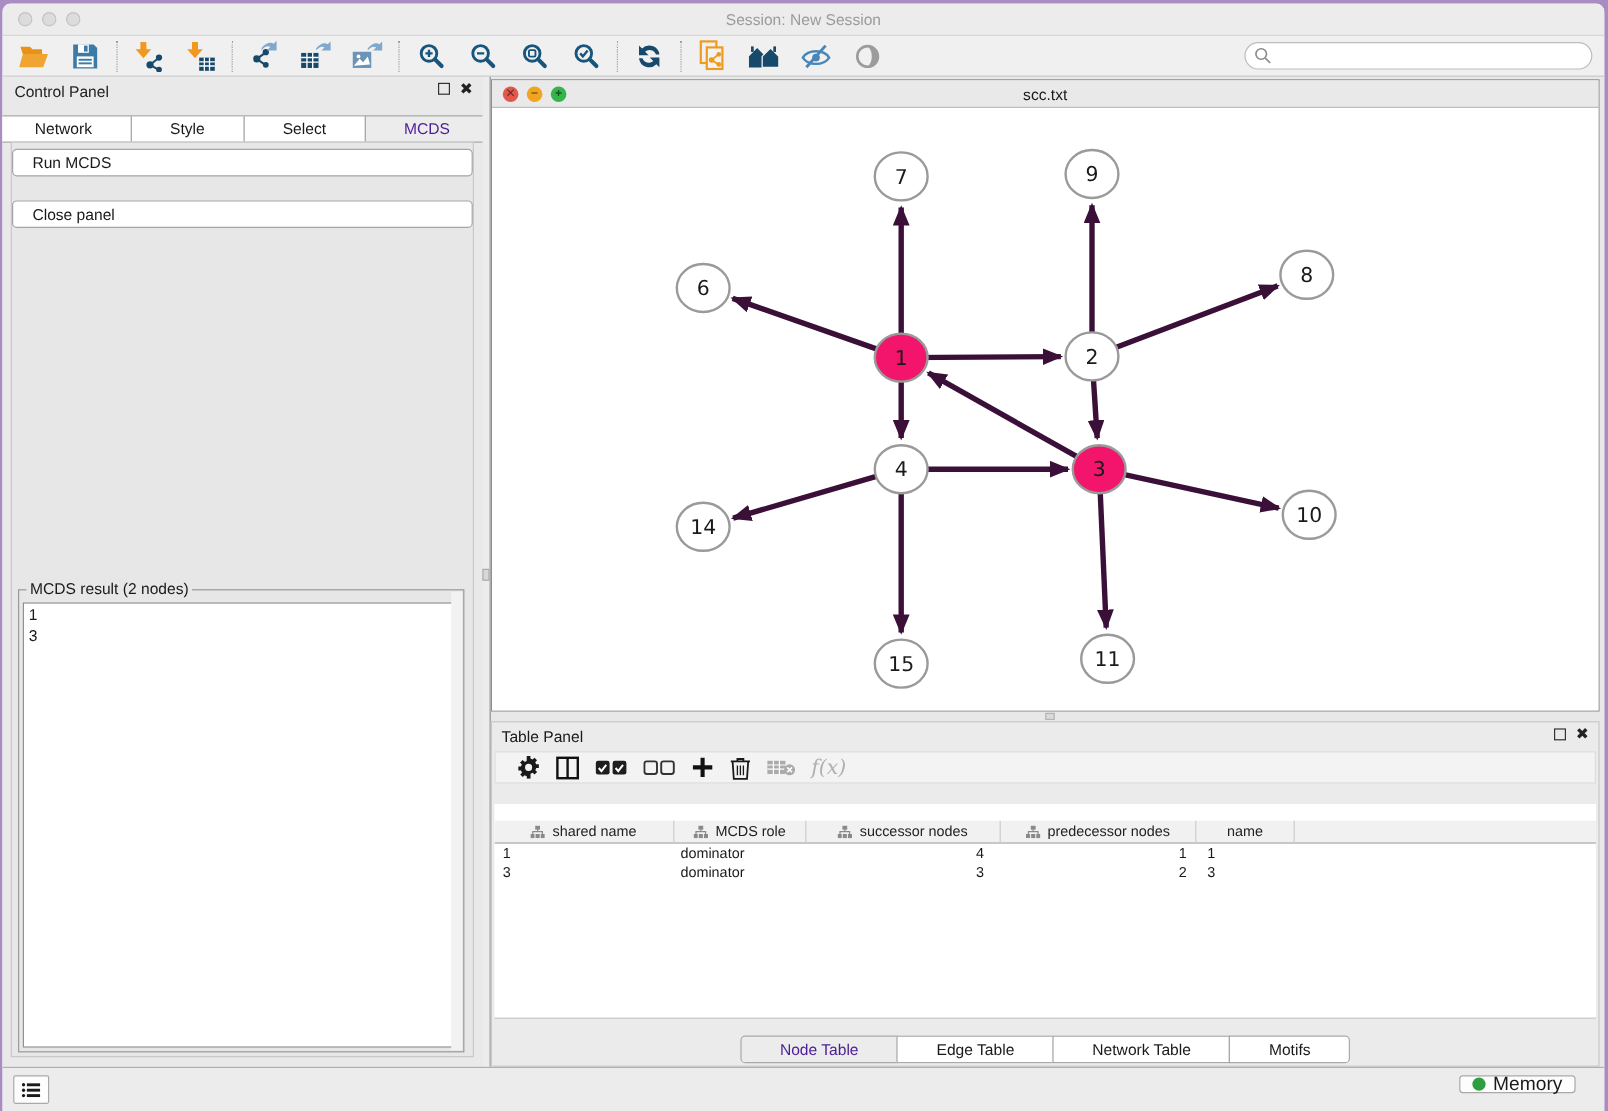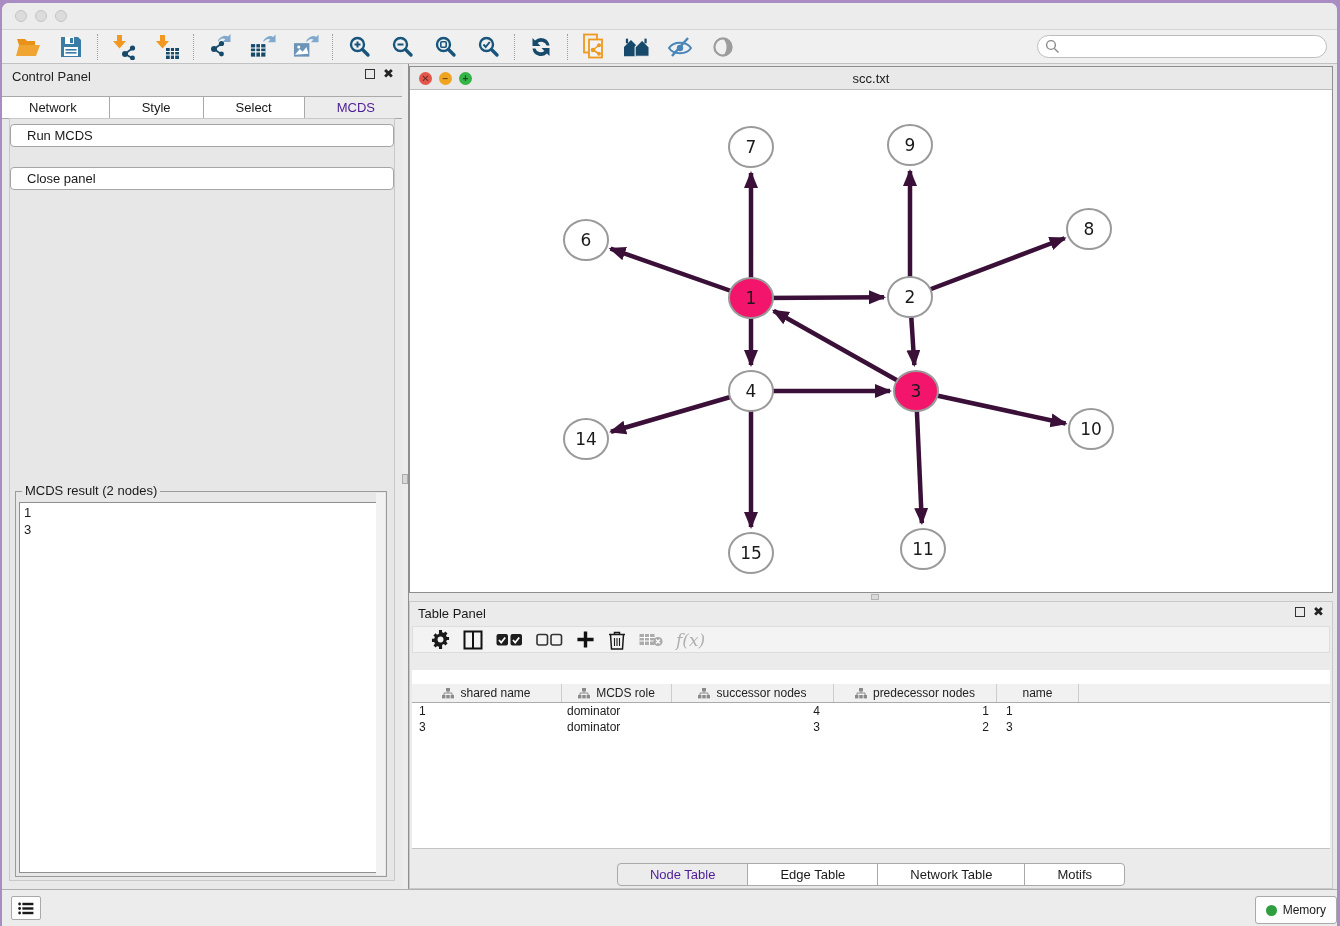"Session: New Session" div.win-title { html: none -> <div>Session: New Session</div> }
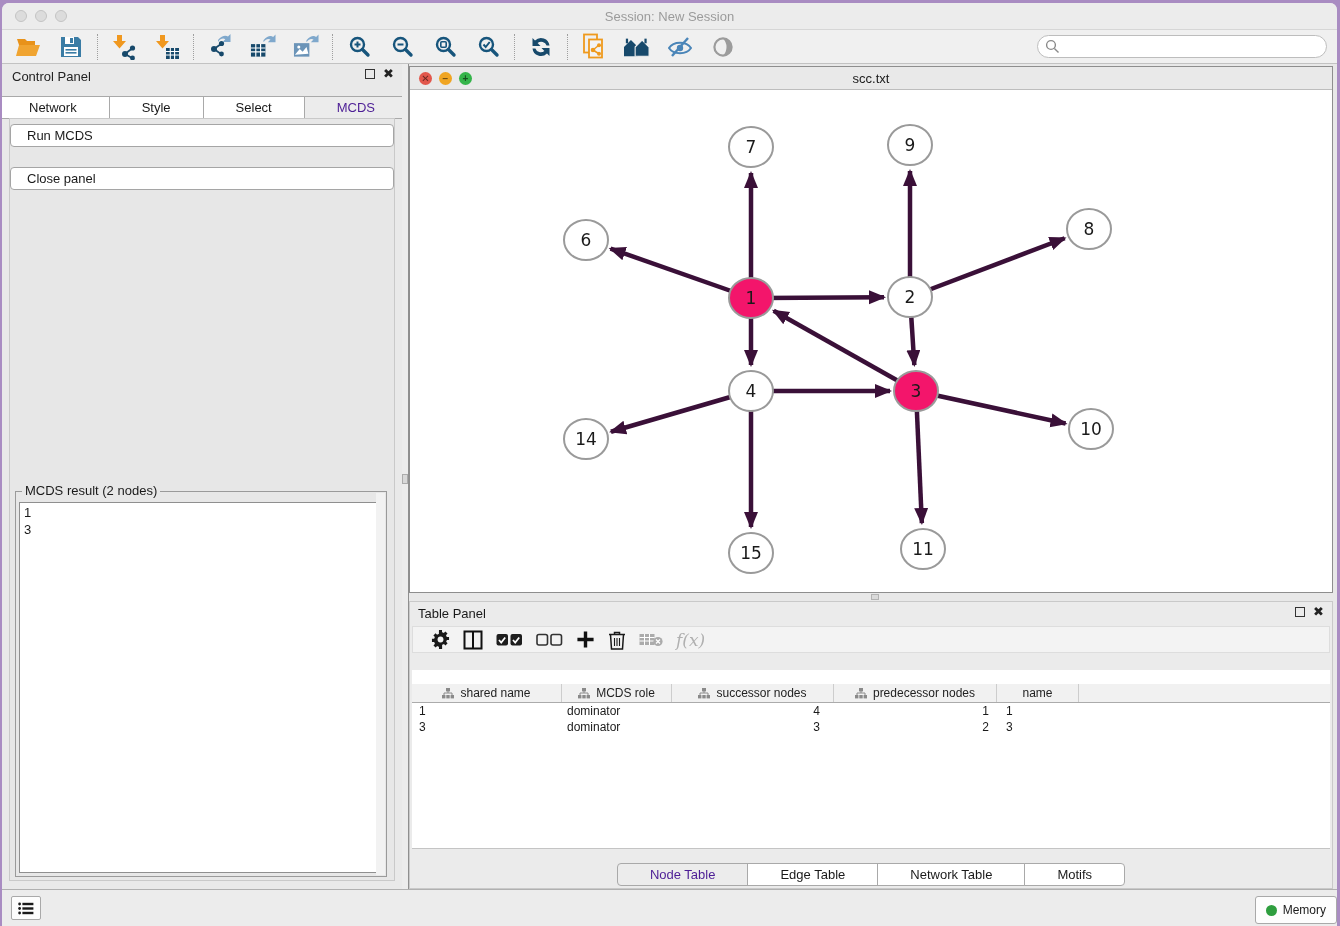"Memory" .memory-btn { font-size: 12px -> 16px; height: 28px -> 15px; right: 0 -> 24px }
